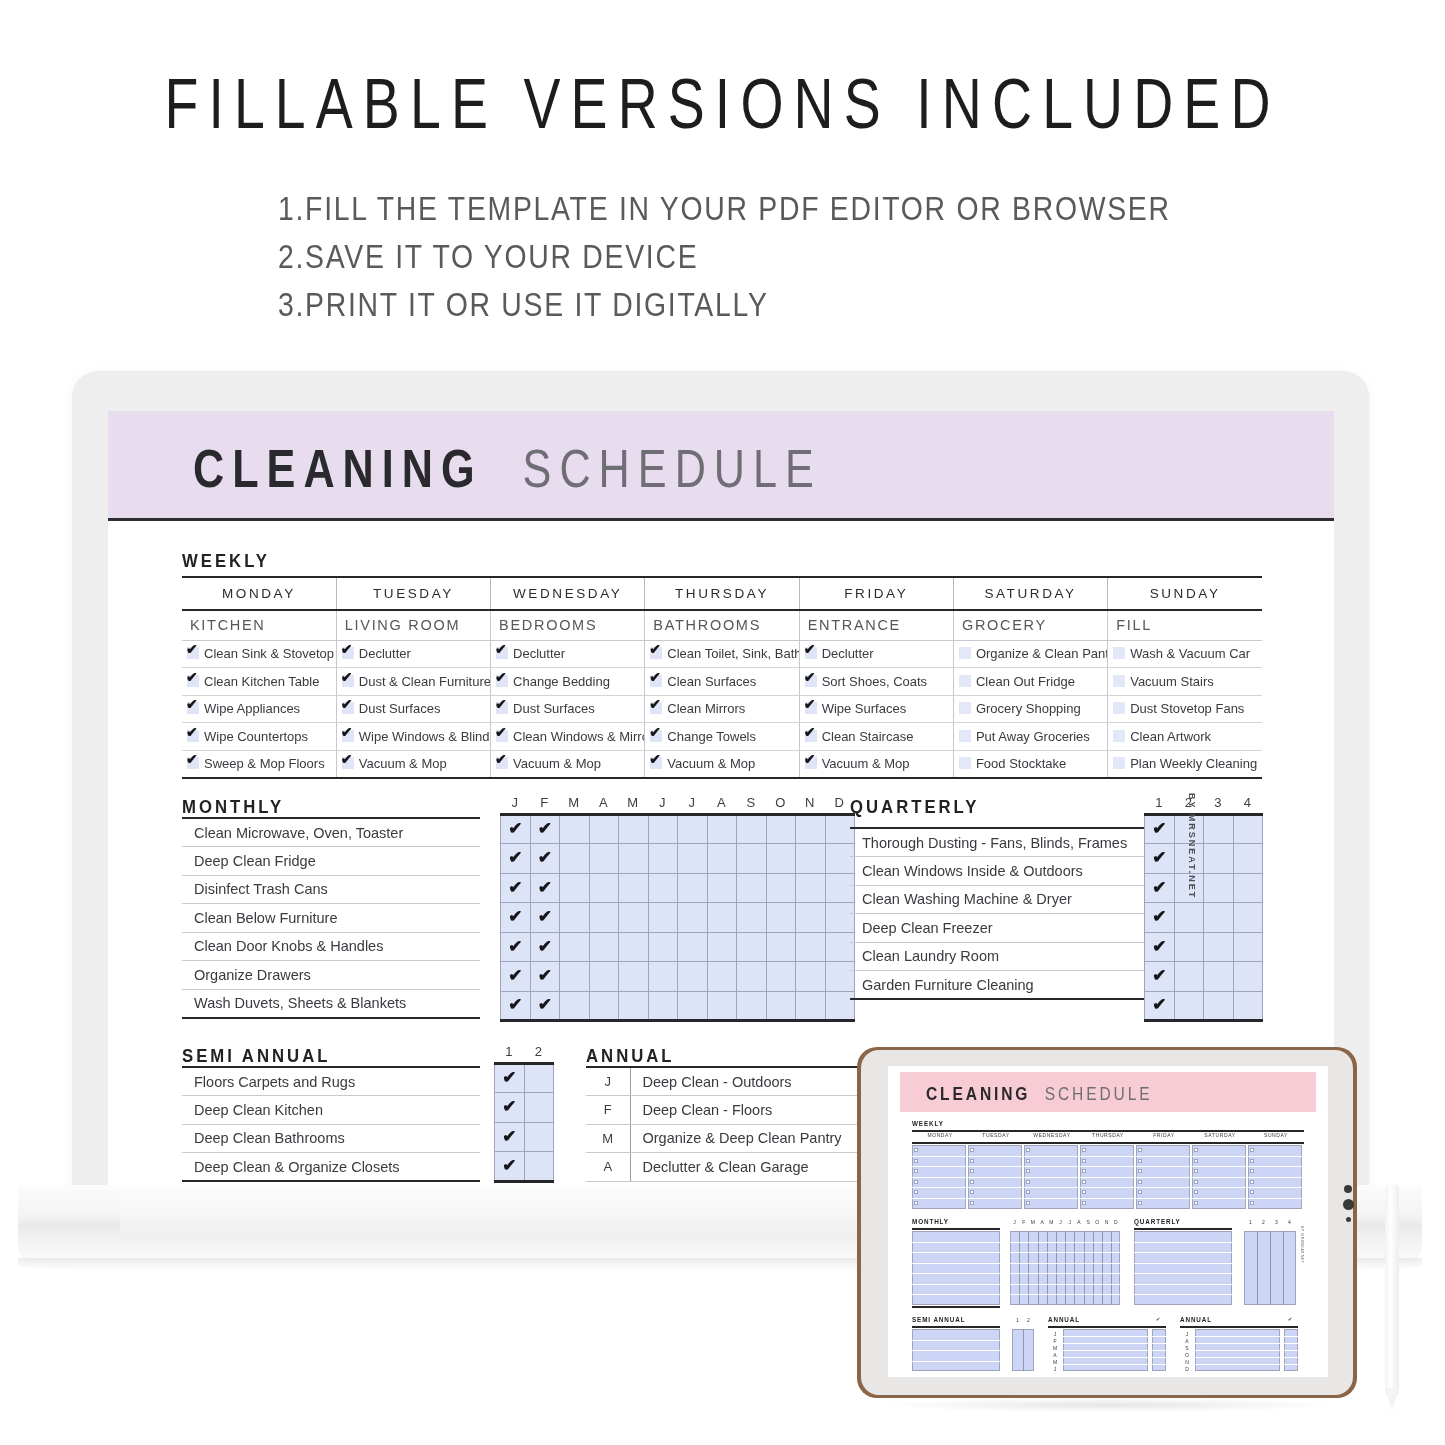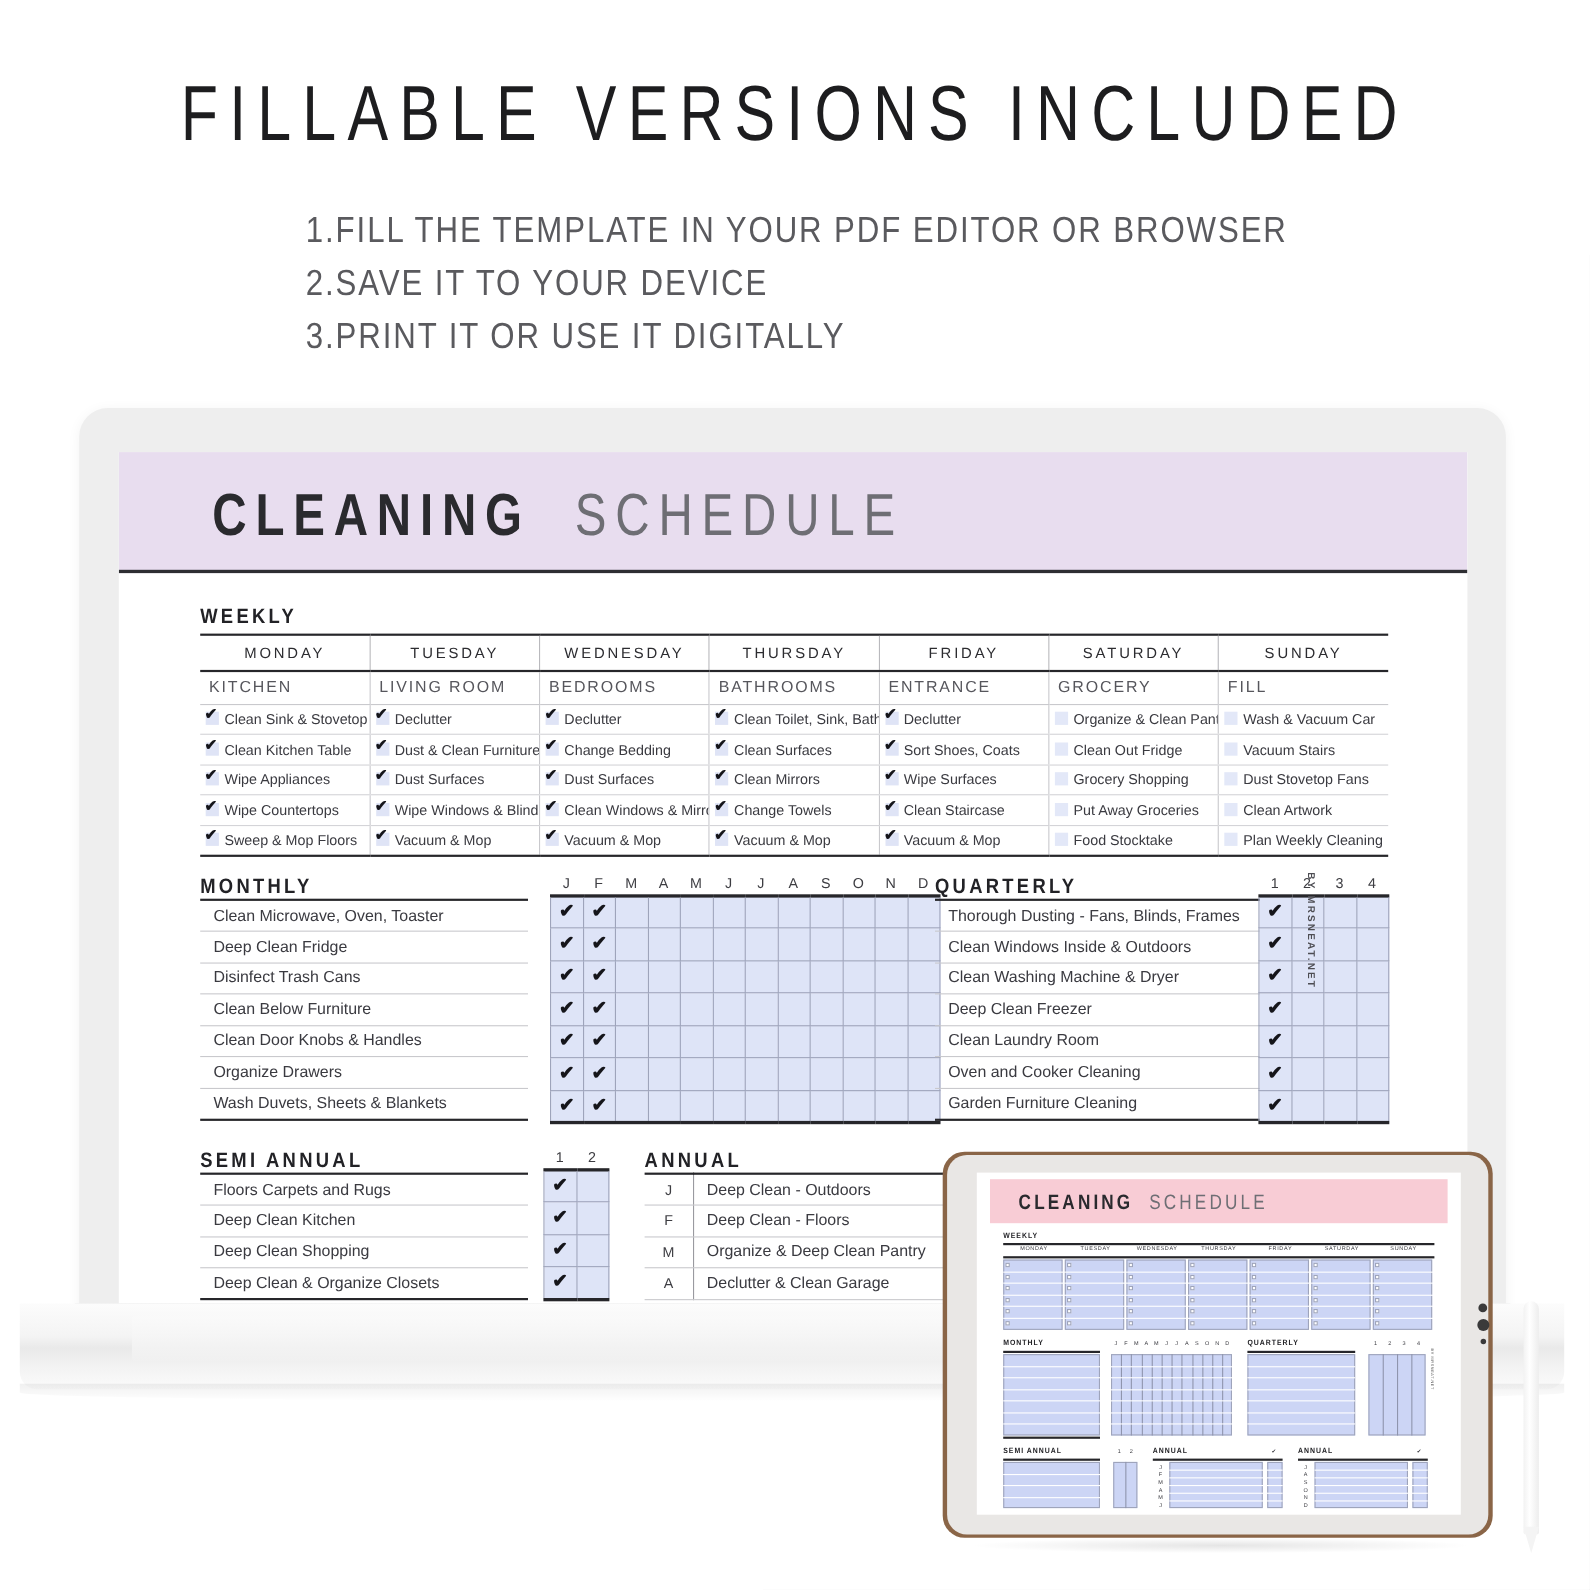"Thorough Dusting - Fans, Blinds," div { top: 406px -> 416px }
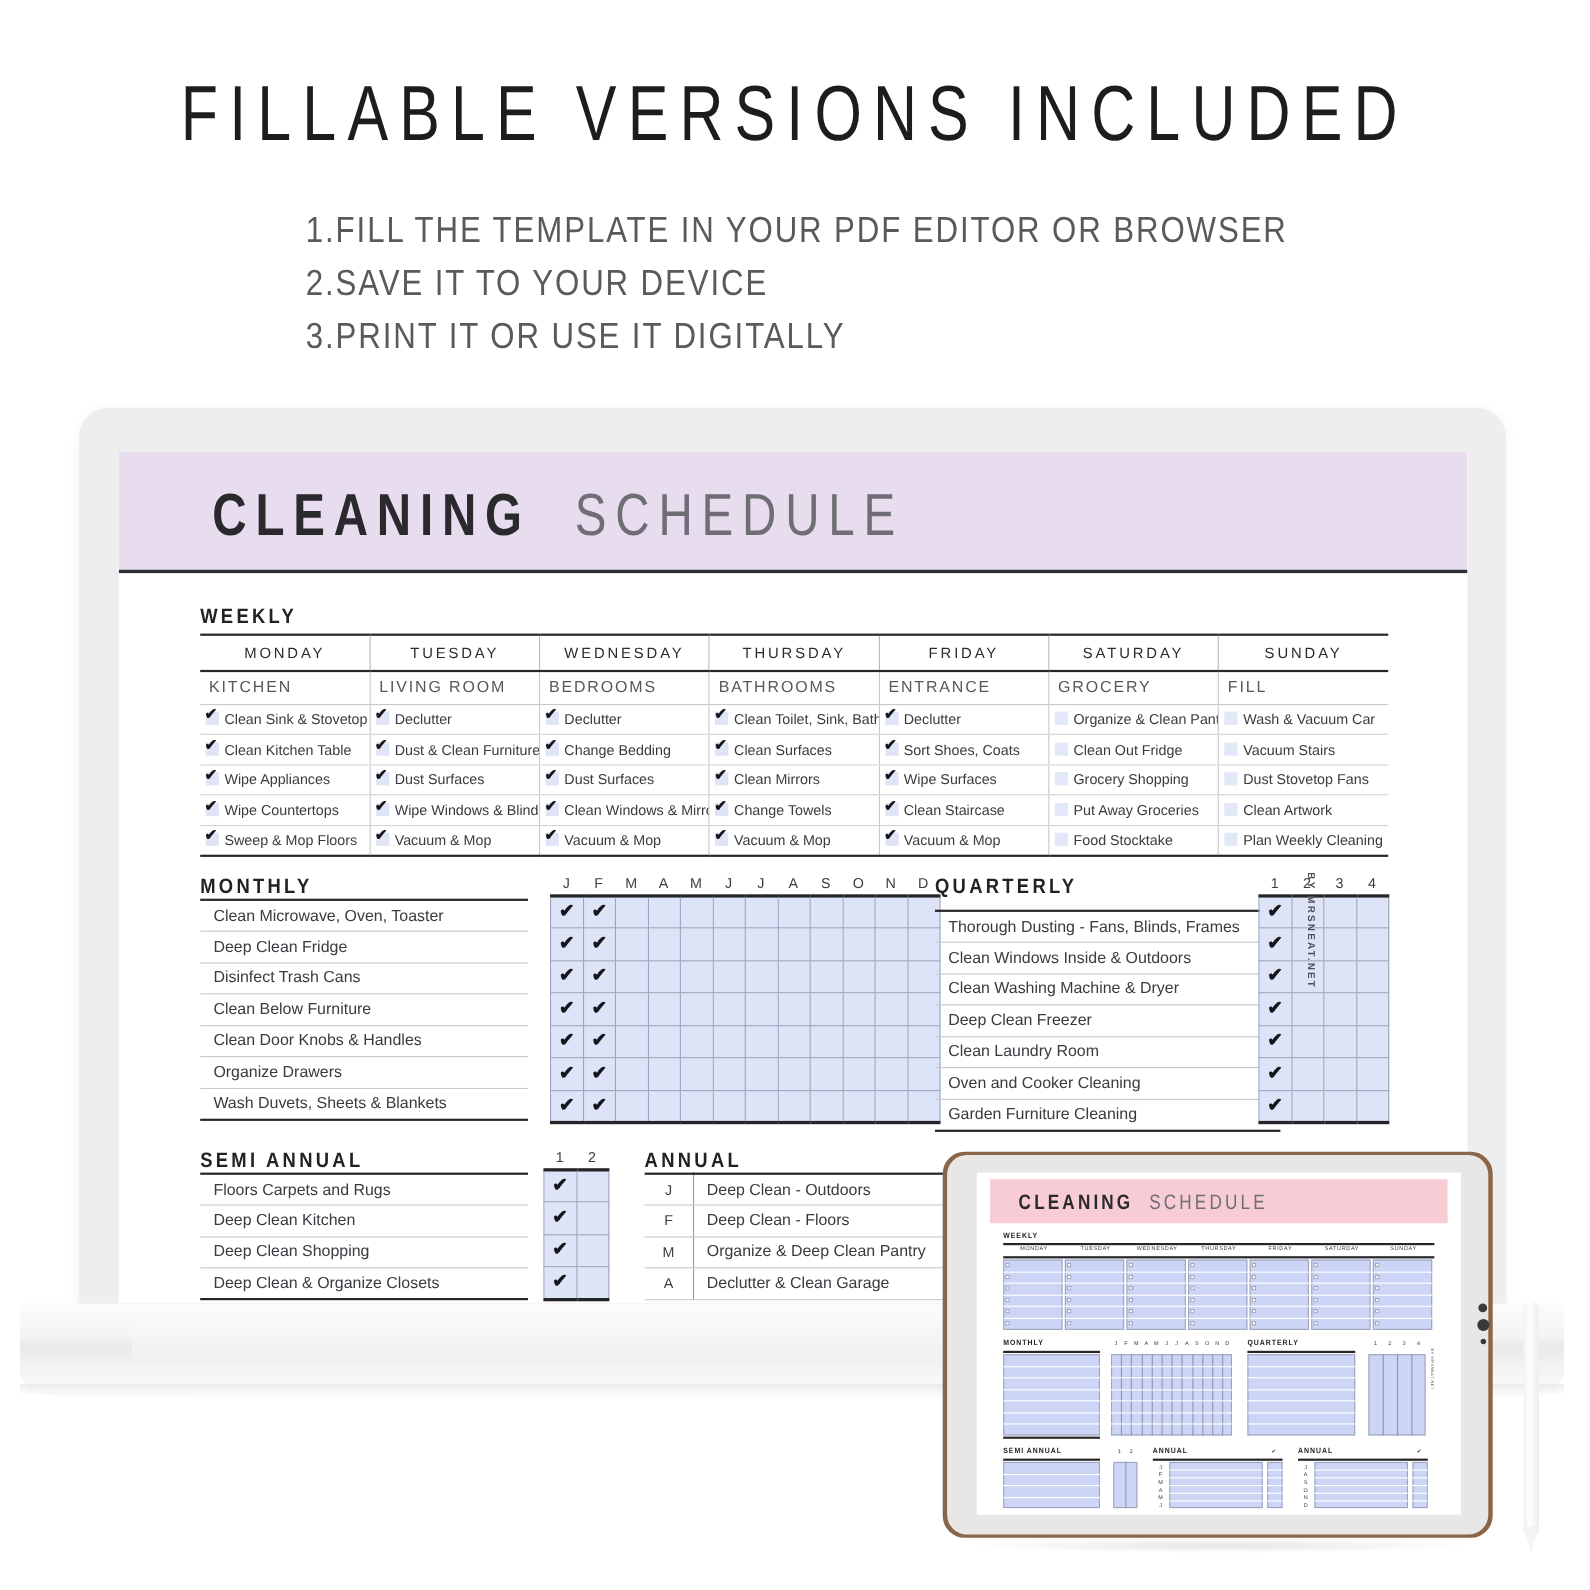"Oven and Cooker Cleaning" tr { html: <tr> <td>Oven and Cooker Cleaning</td> </tr> -> none }
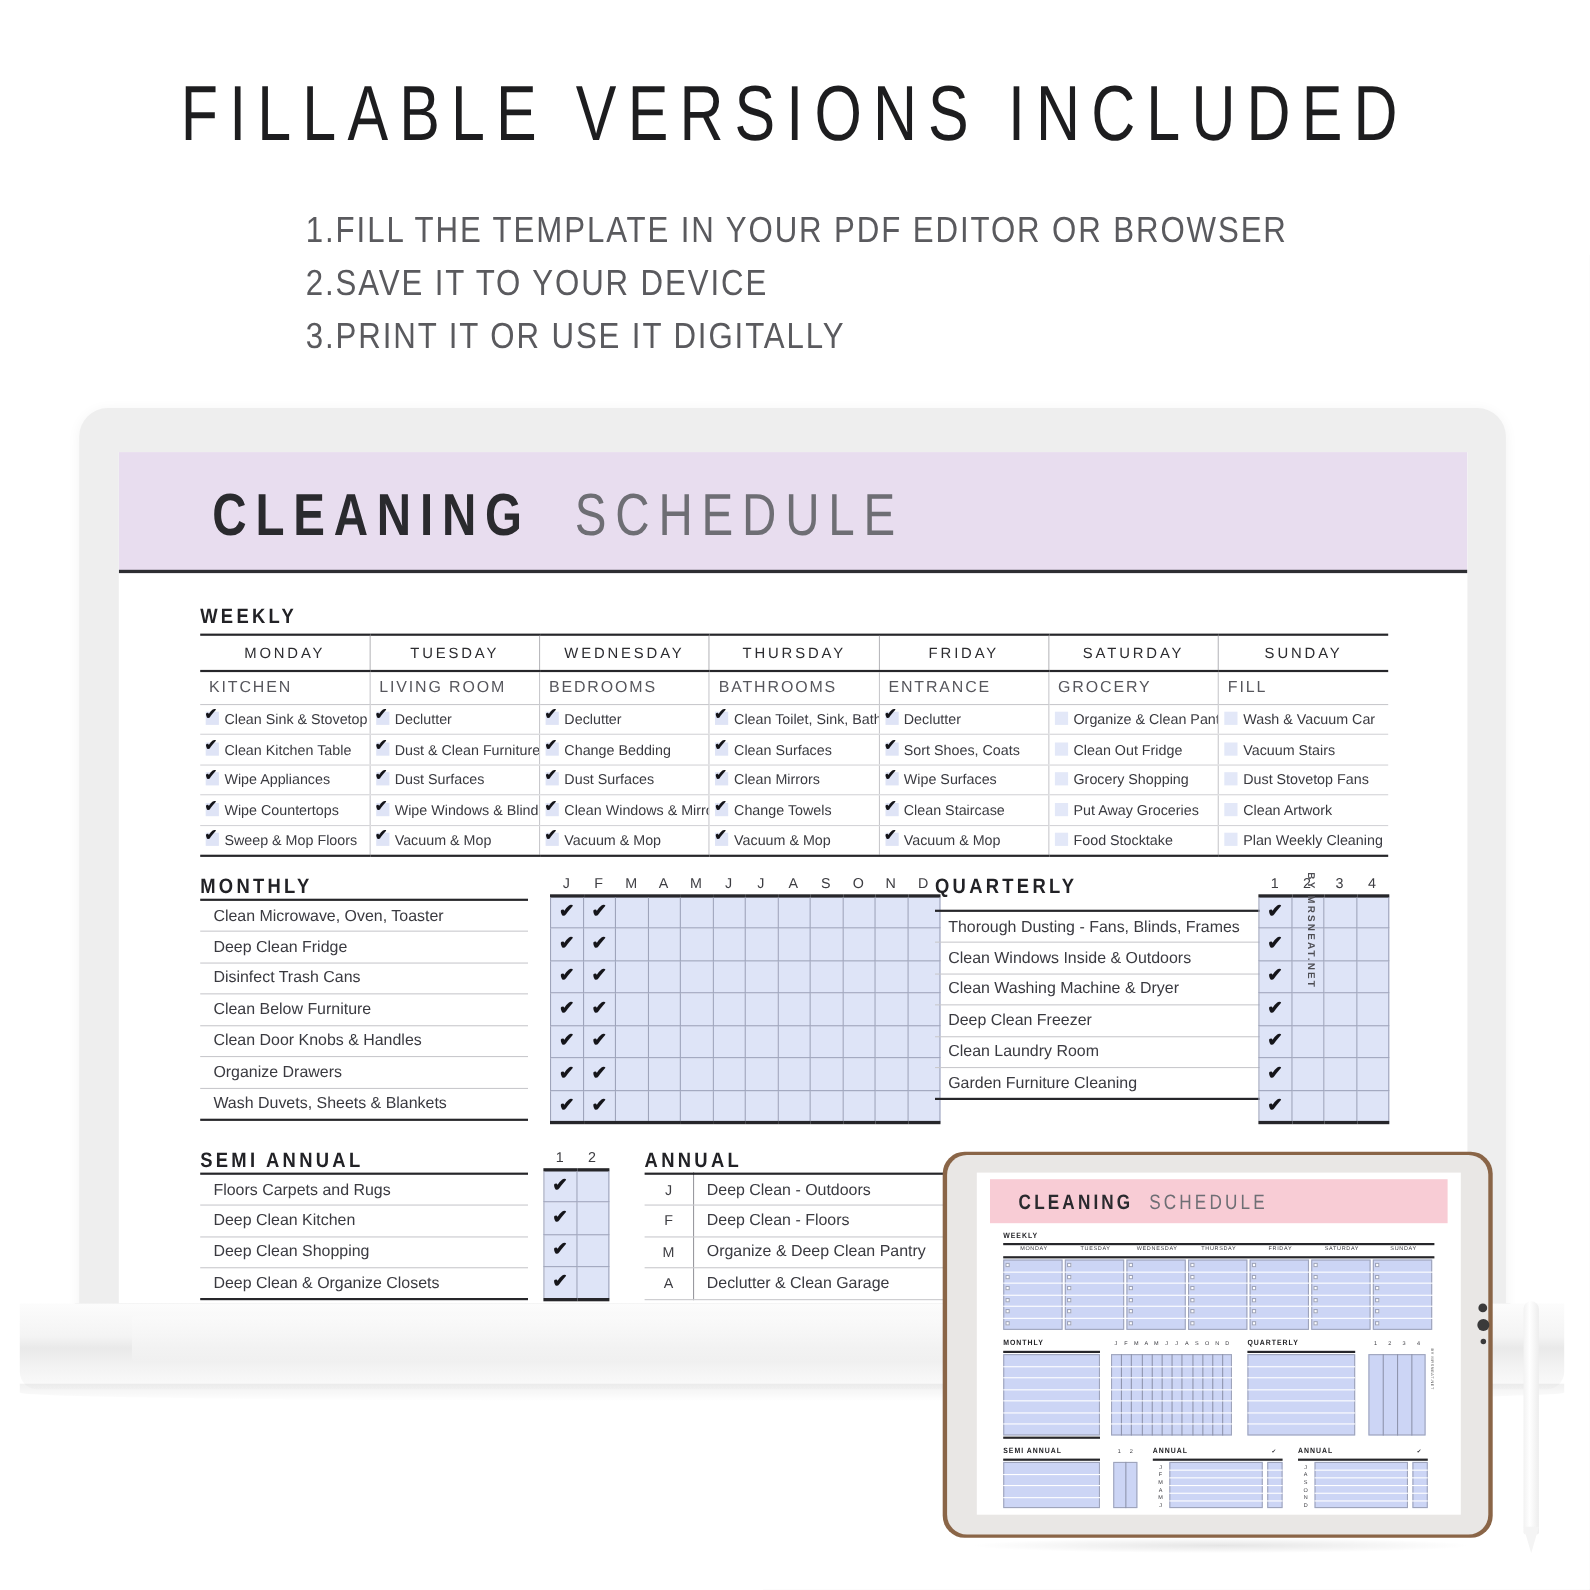"Deep Clean Shopping" td { text: Shopping -> Bathrooms }
